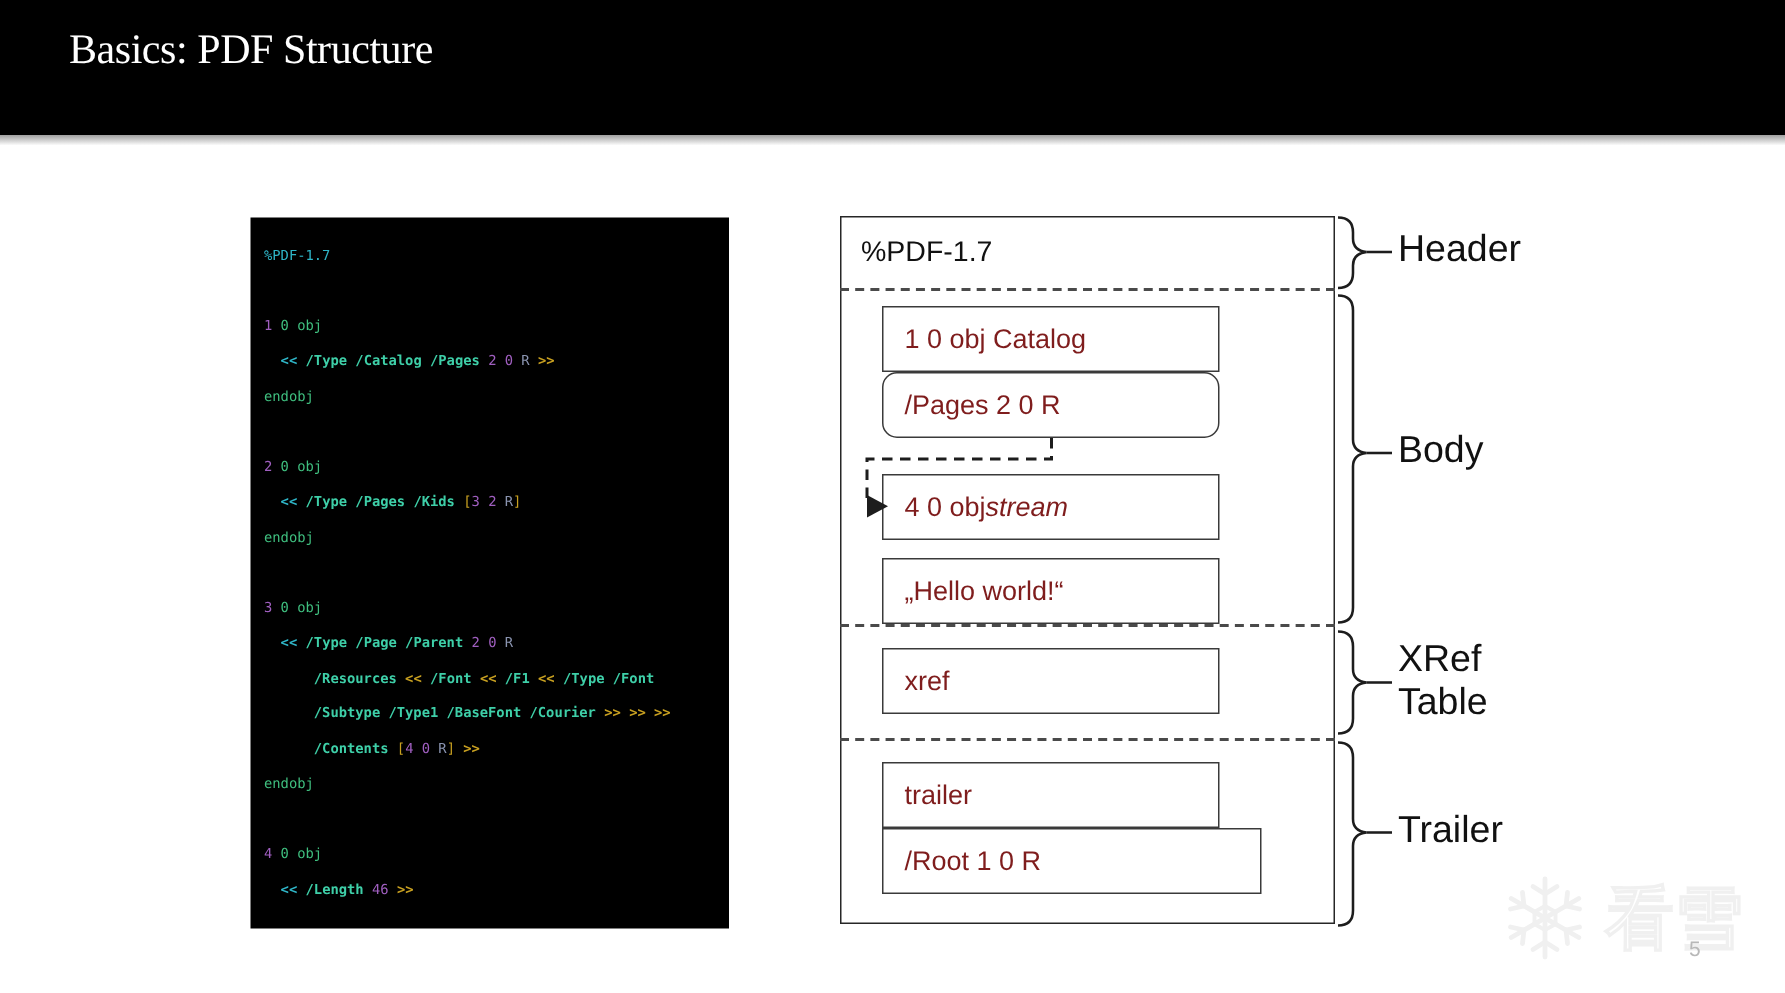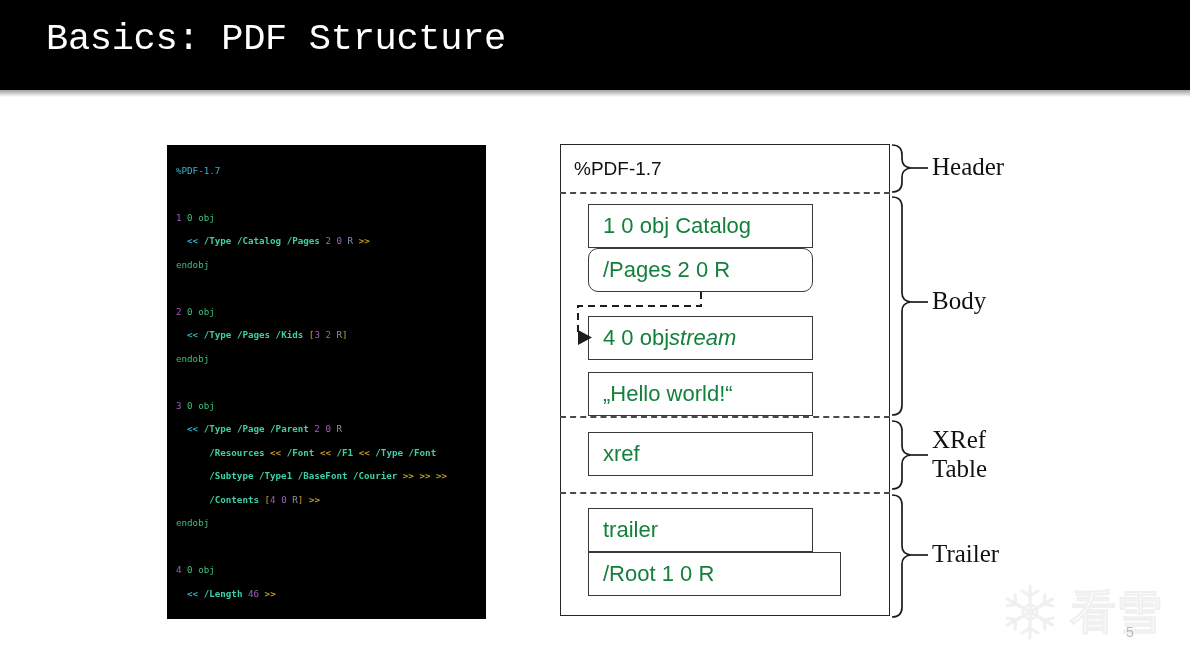"Basics: PDF Structure" #page-title { font-family: Liberation Mono, monospace -> Liberation Serif, serif; font-size: 37px -> 28px }
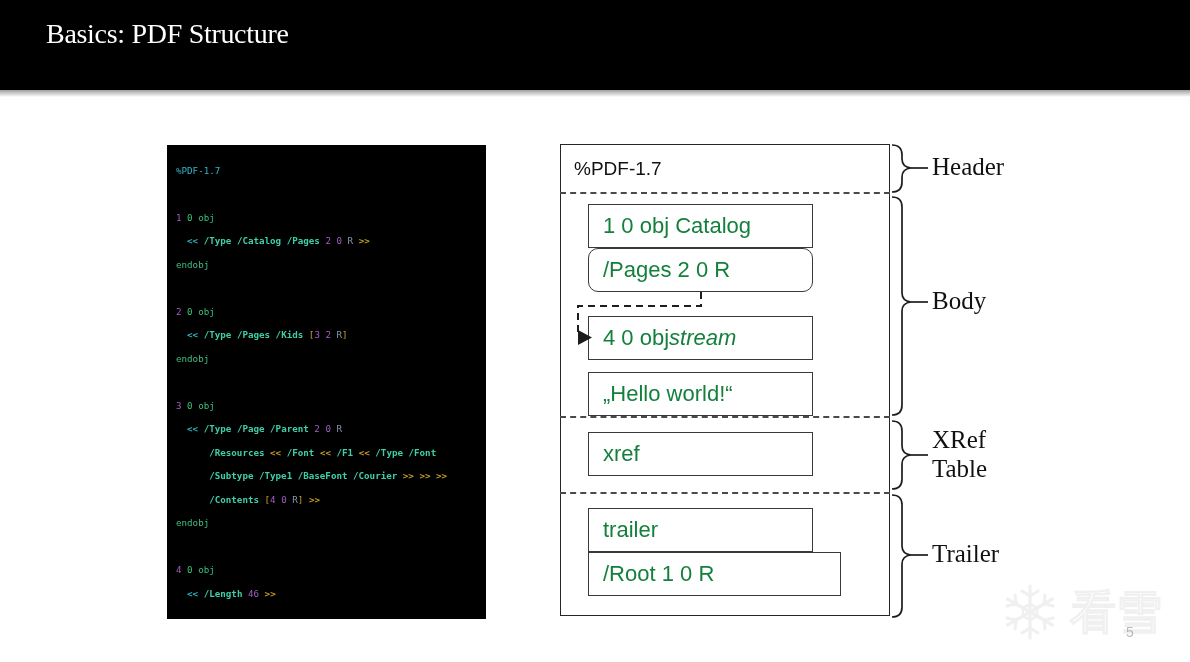"Header" .brace-label { font-family: Liberation Serif, serif -> Liberation Sans, sans-serif }
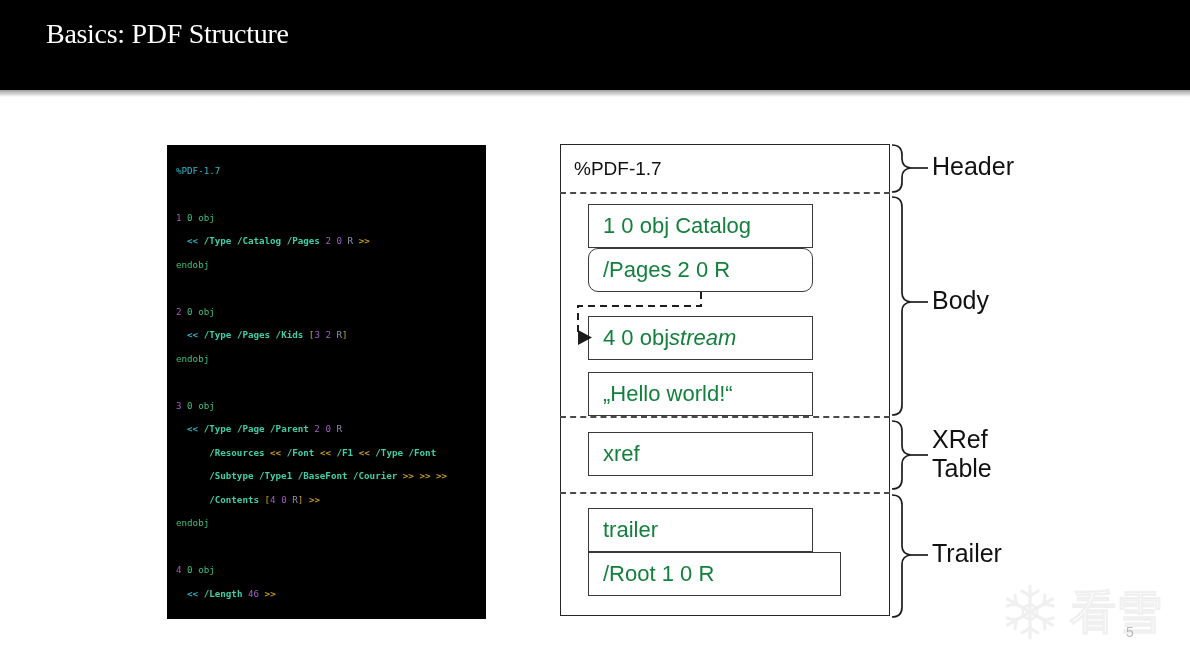"1 0 obj Catalog" .inner-box { color: #15803d -> #7f1d1d; font-size: 22px -> 18px }
